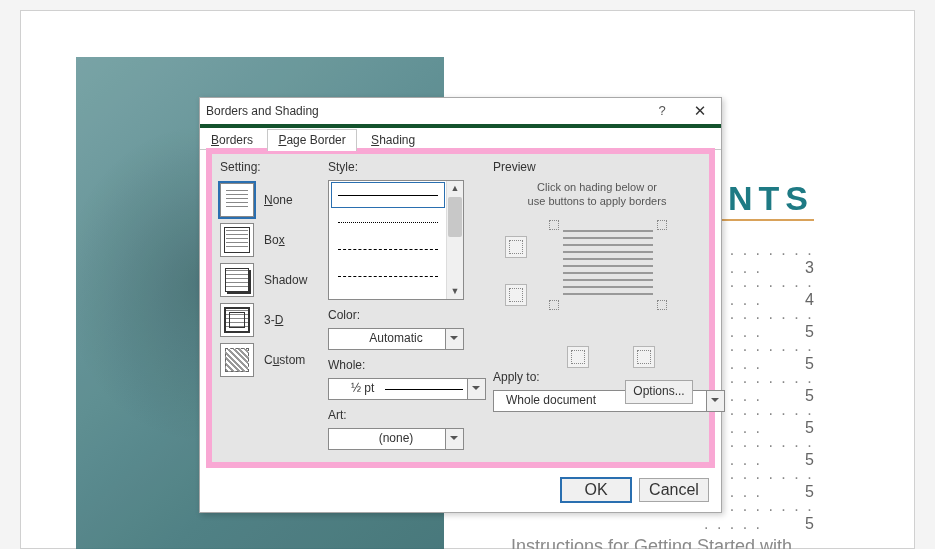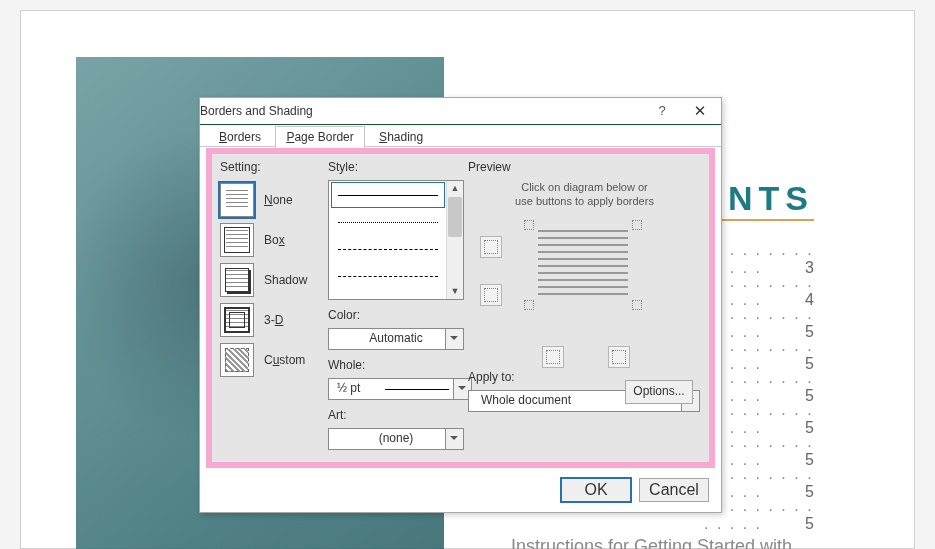"Borders and Shading" #titlebar { border-bottom: 1px solid #14532d -> 4px solid #14532d; padding-left: 0 -> 6px }
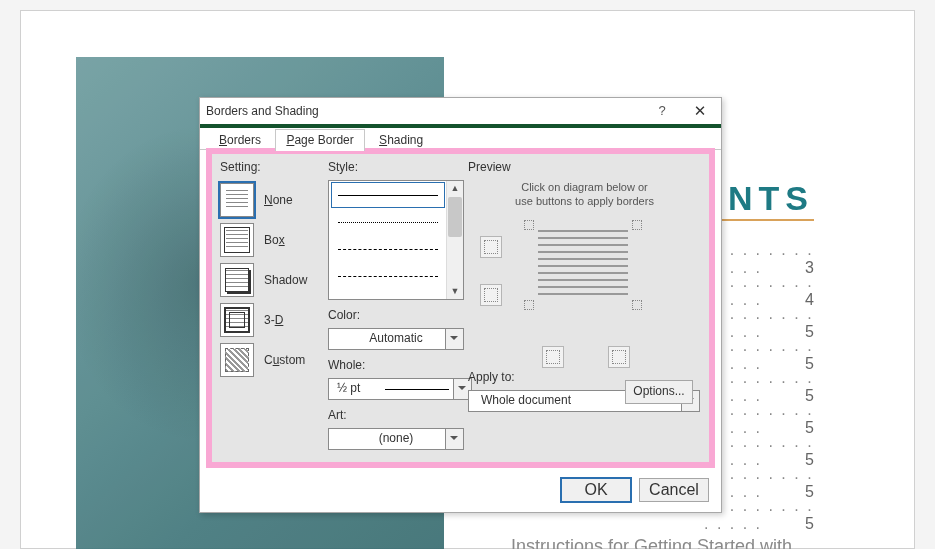"Borders Page Border Shading" #tabs { padding-left: 8px -> none }
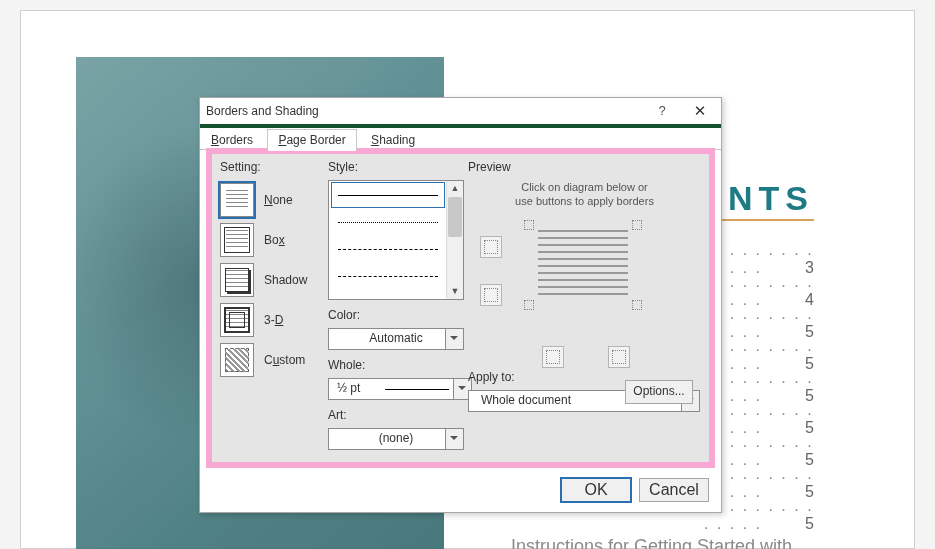"Preview" #col-prev { left: 256px -> 281px }
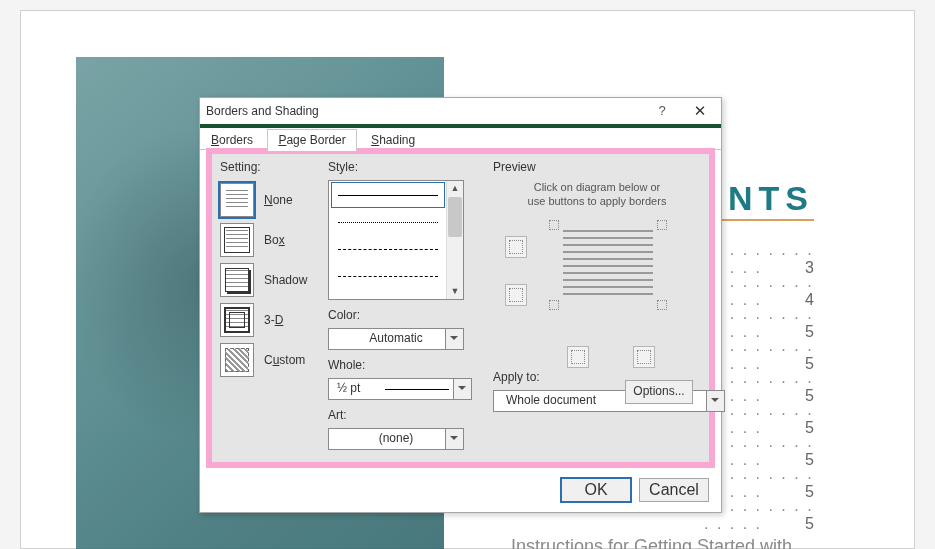"Click on diagram below or" span { text: diagram -> hading }
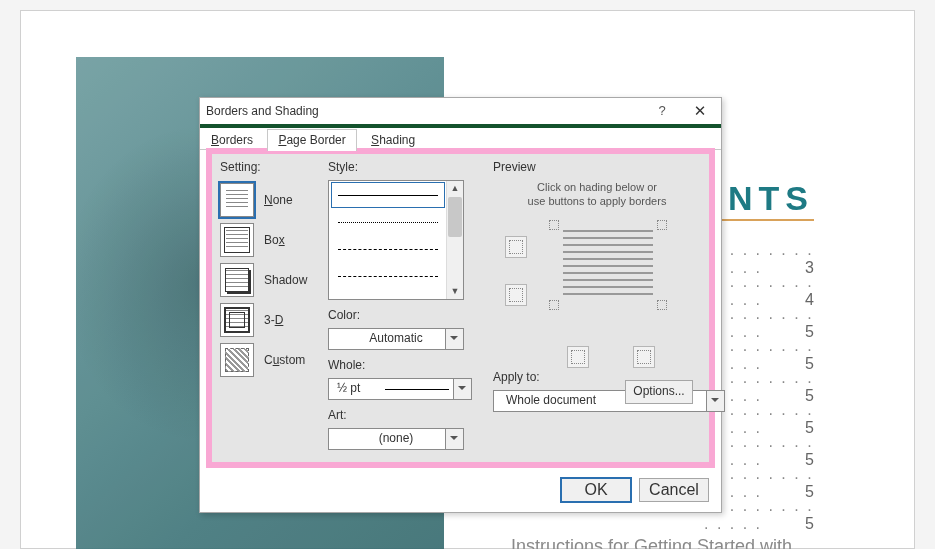"½ pt" div.drop { padding-left: 8px -> 22px }
